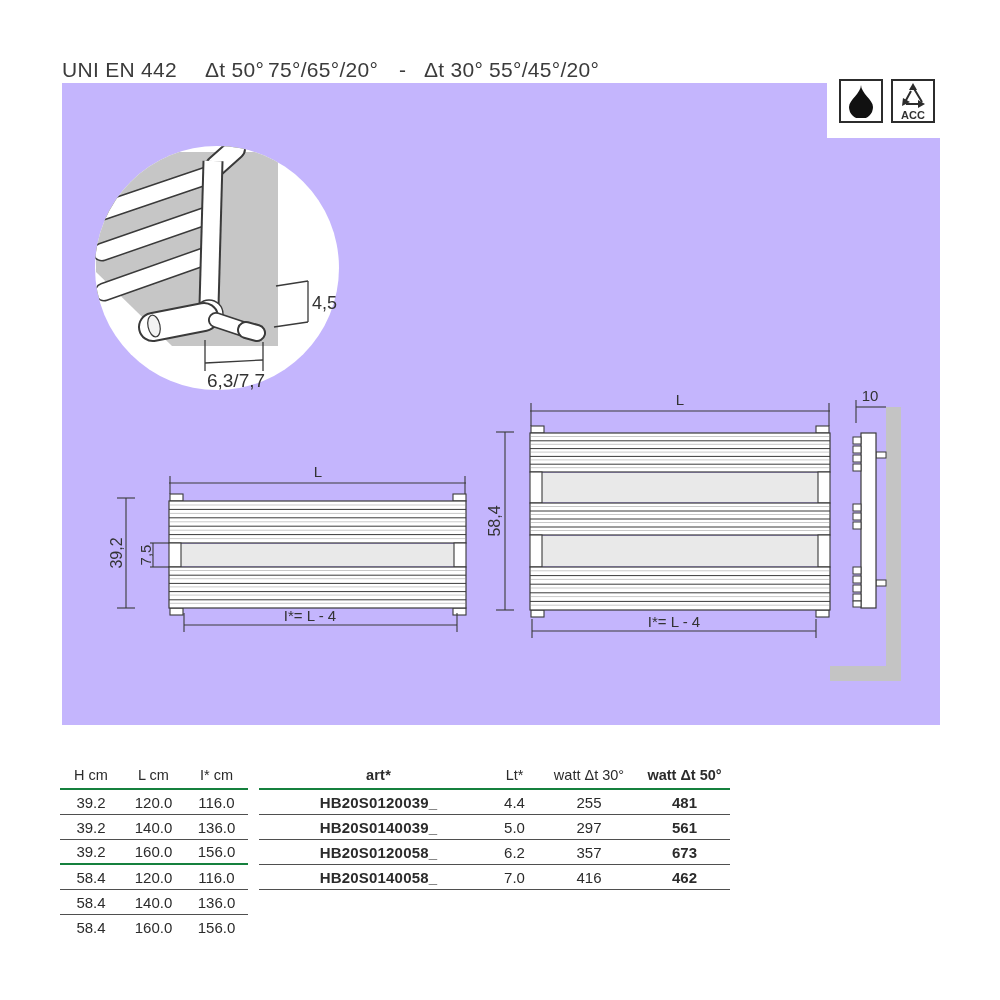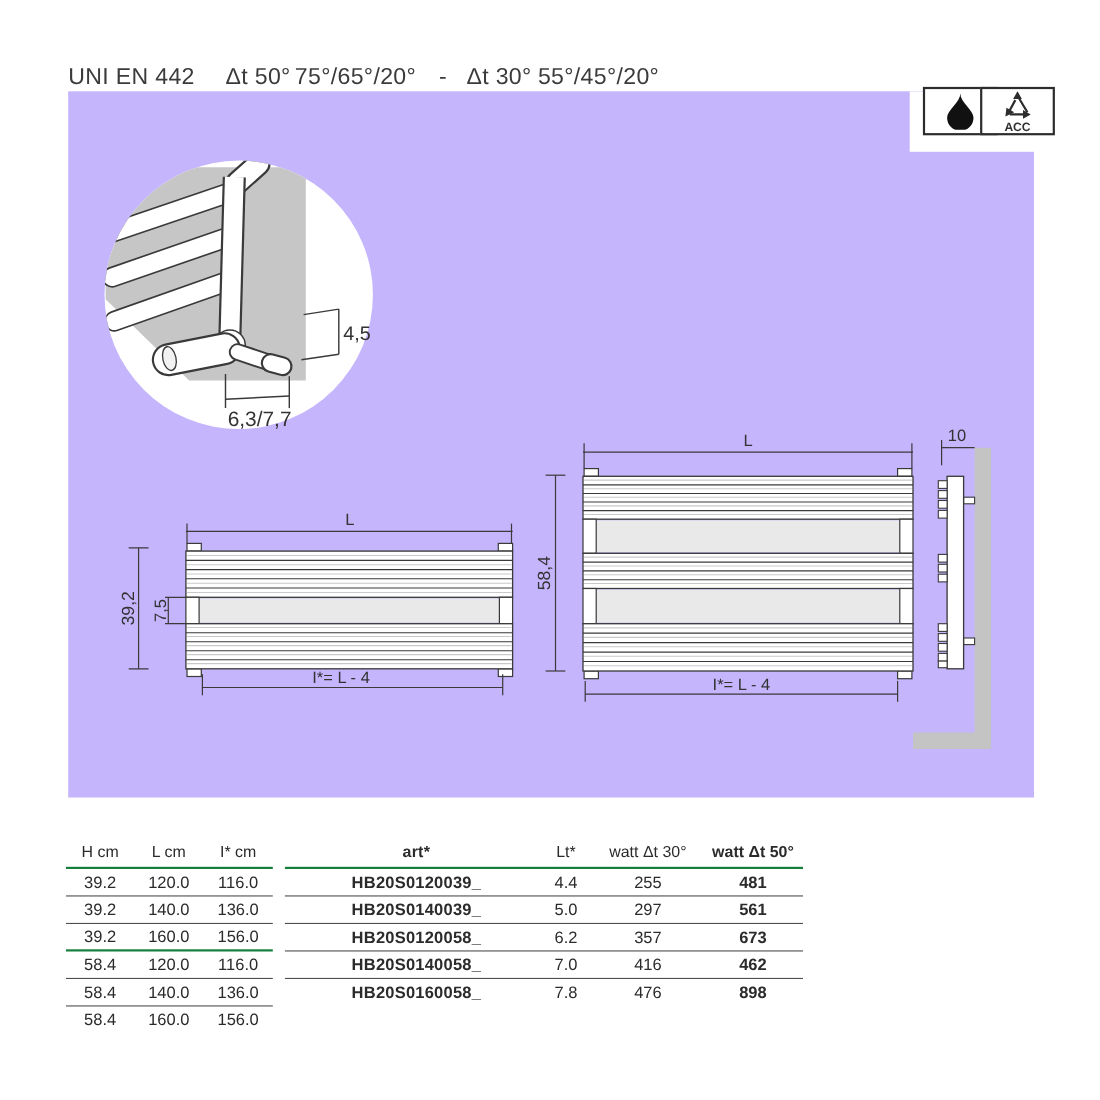"ACC" .icon-box { width: 68px -> 44px }
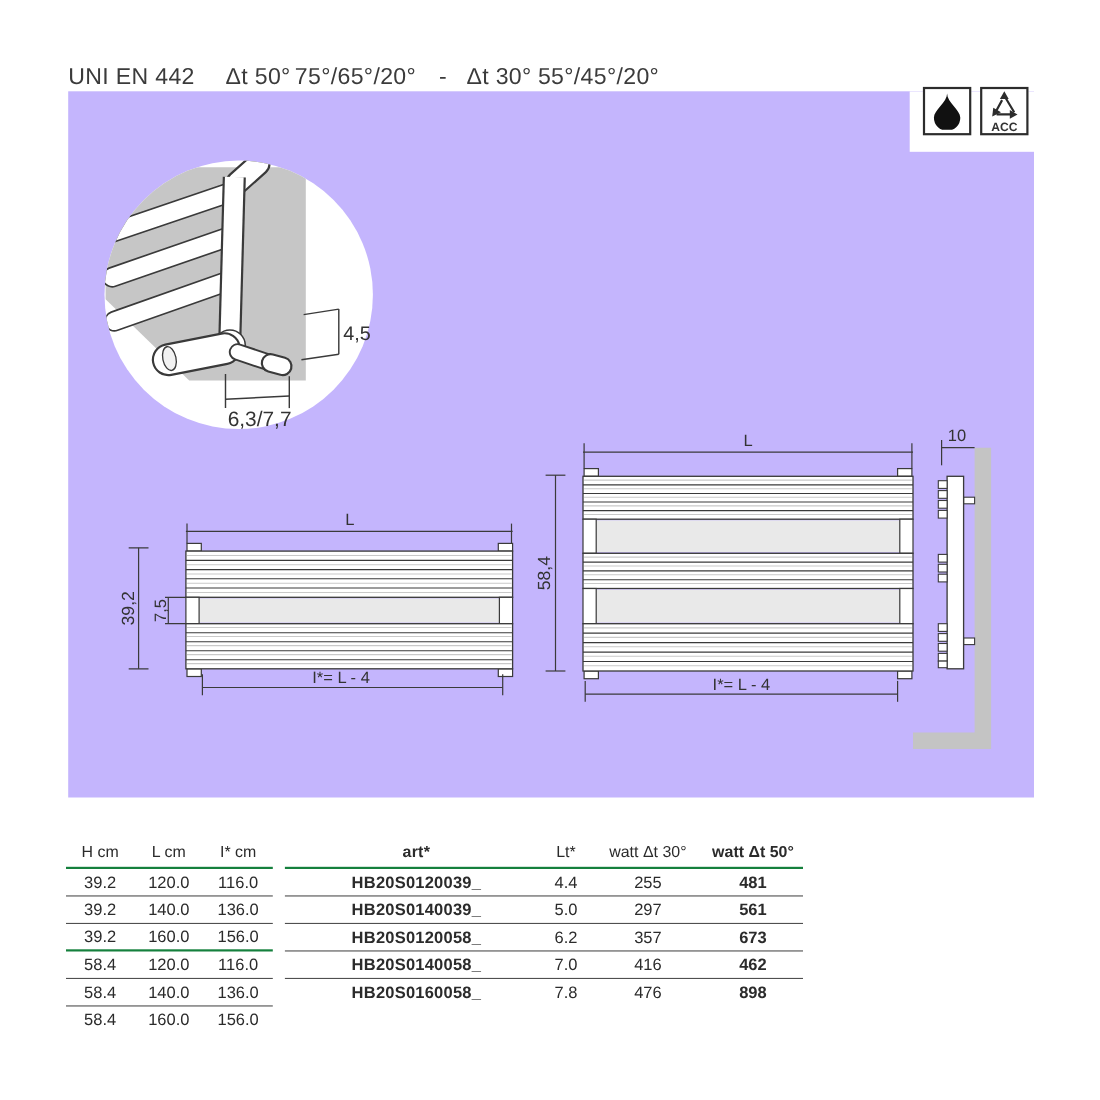"HB20S0160058_" div.trow { html: <div> <div>HB20S0160058_</div> <div>7.8</div> <div>476</div> <div>898</div> </div> -> none }
